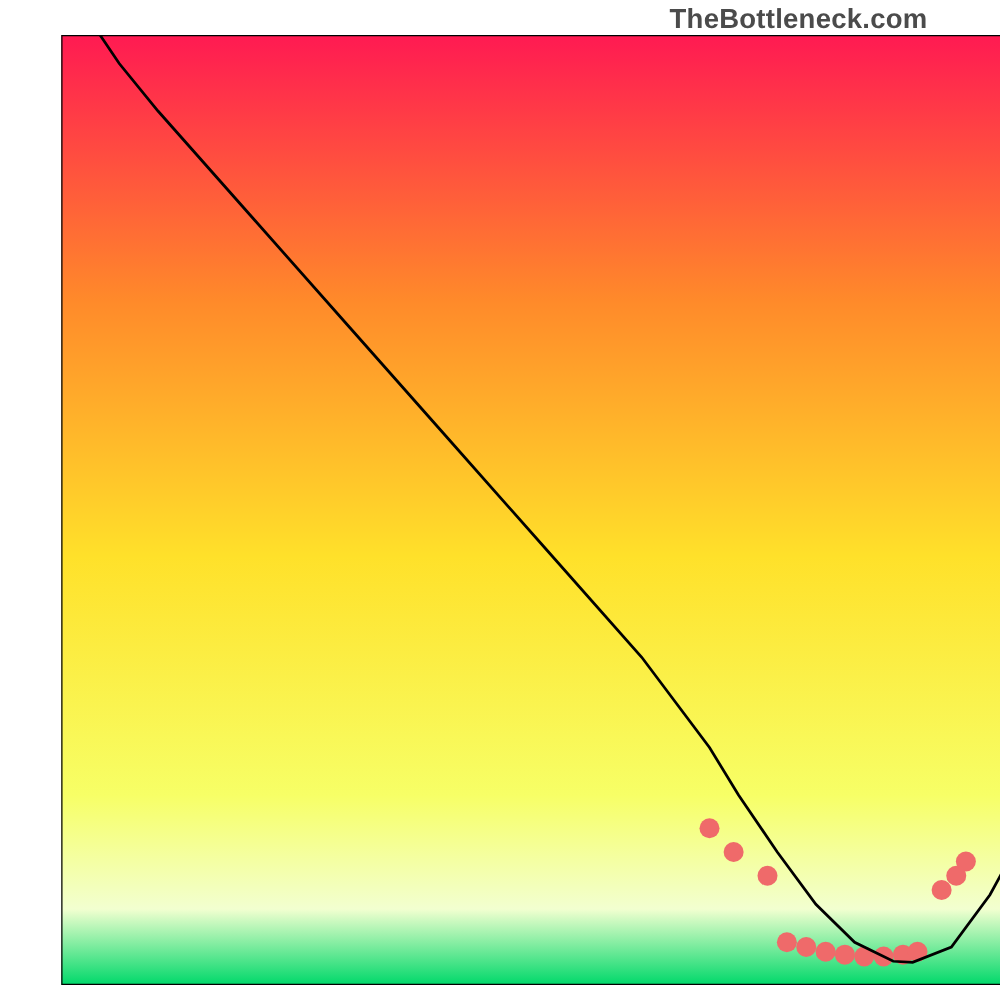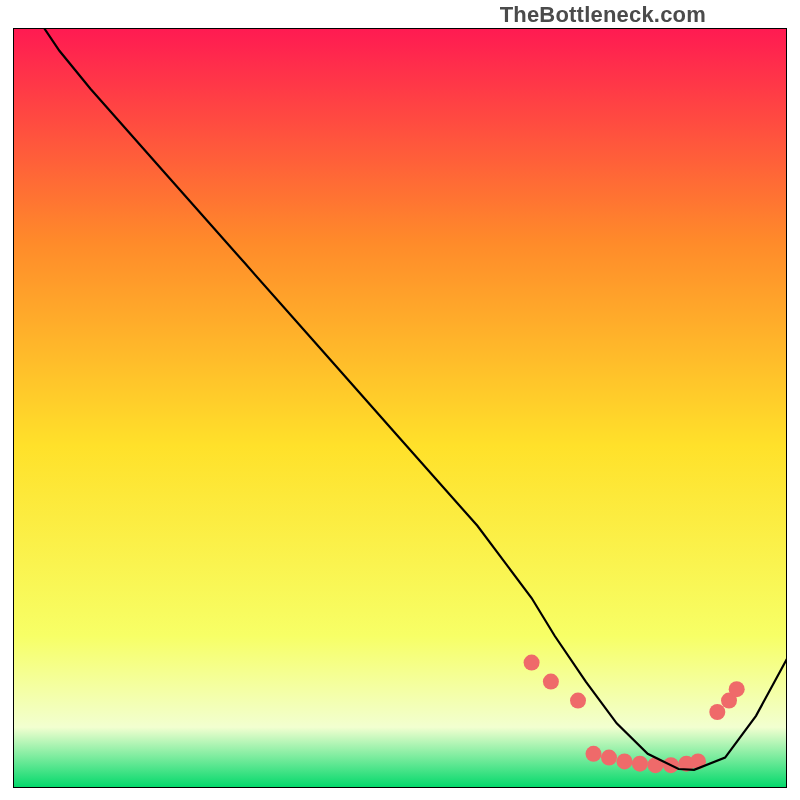"TheBottleneck.com" .frame { margin-left: none -> 36px }
